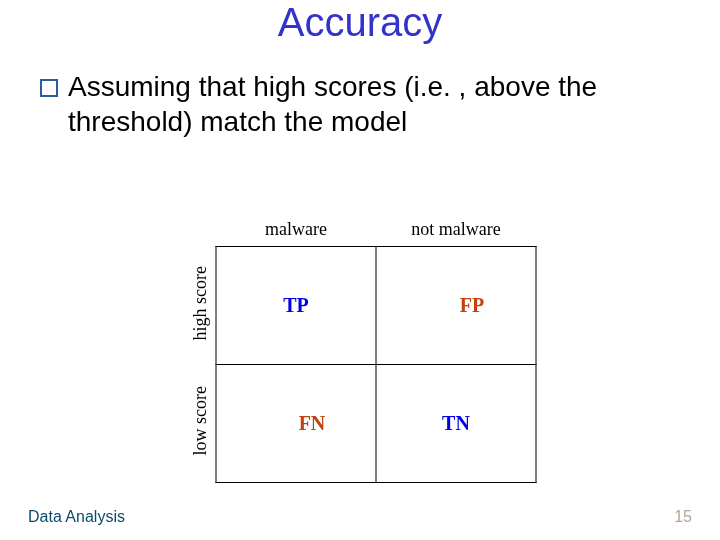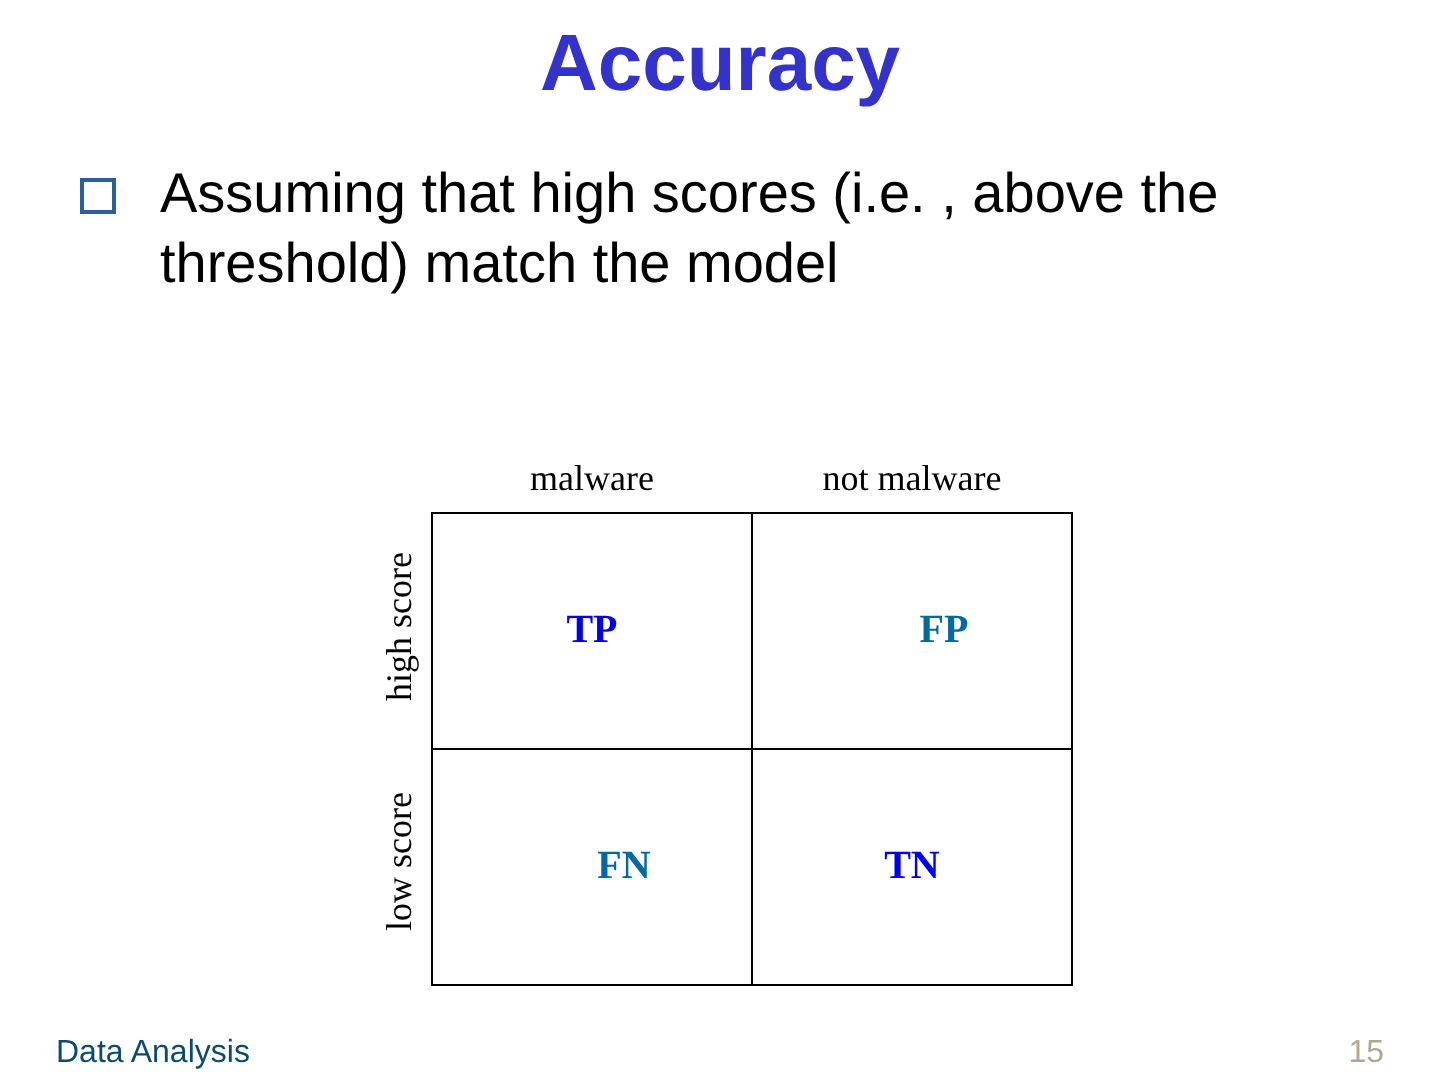"Accuracy" .title { font-weight: bold -> normal; margin-top: 10px -> none }
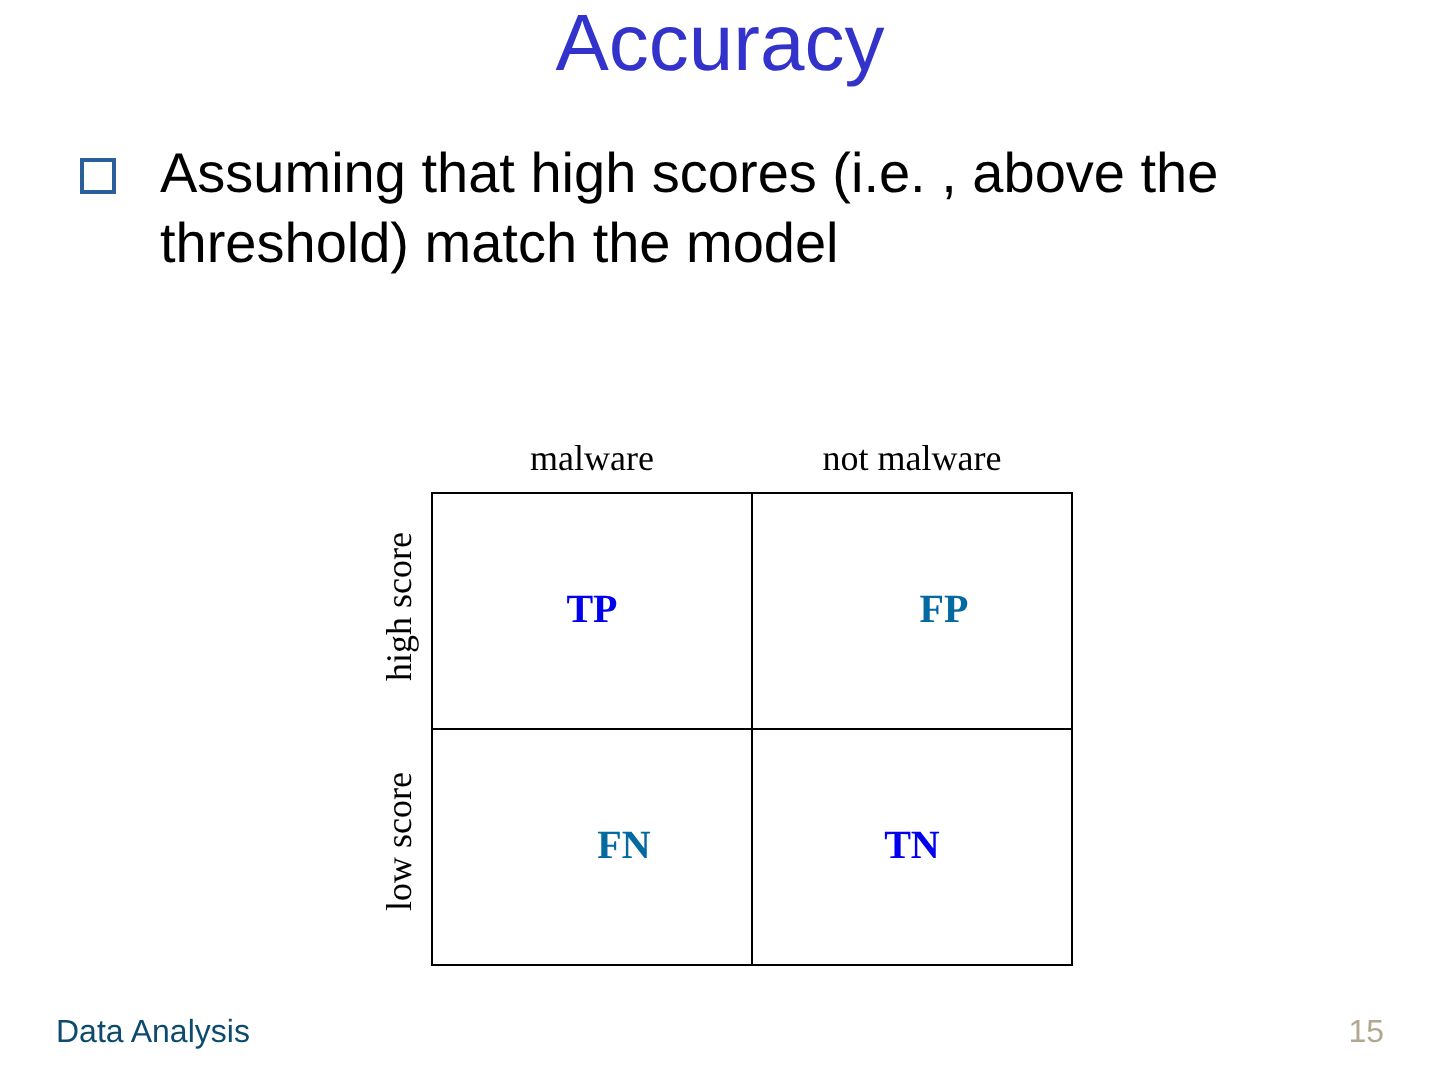"Assuming that high scores (i.e." .bullet-row { gap: 12px -> none }
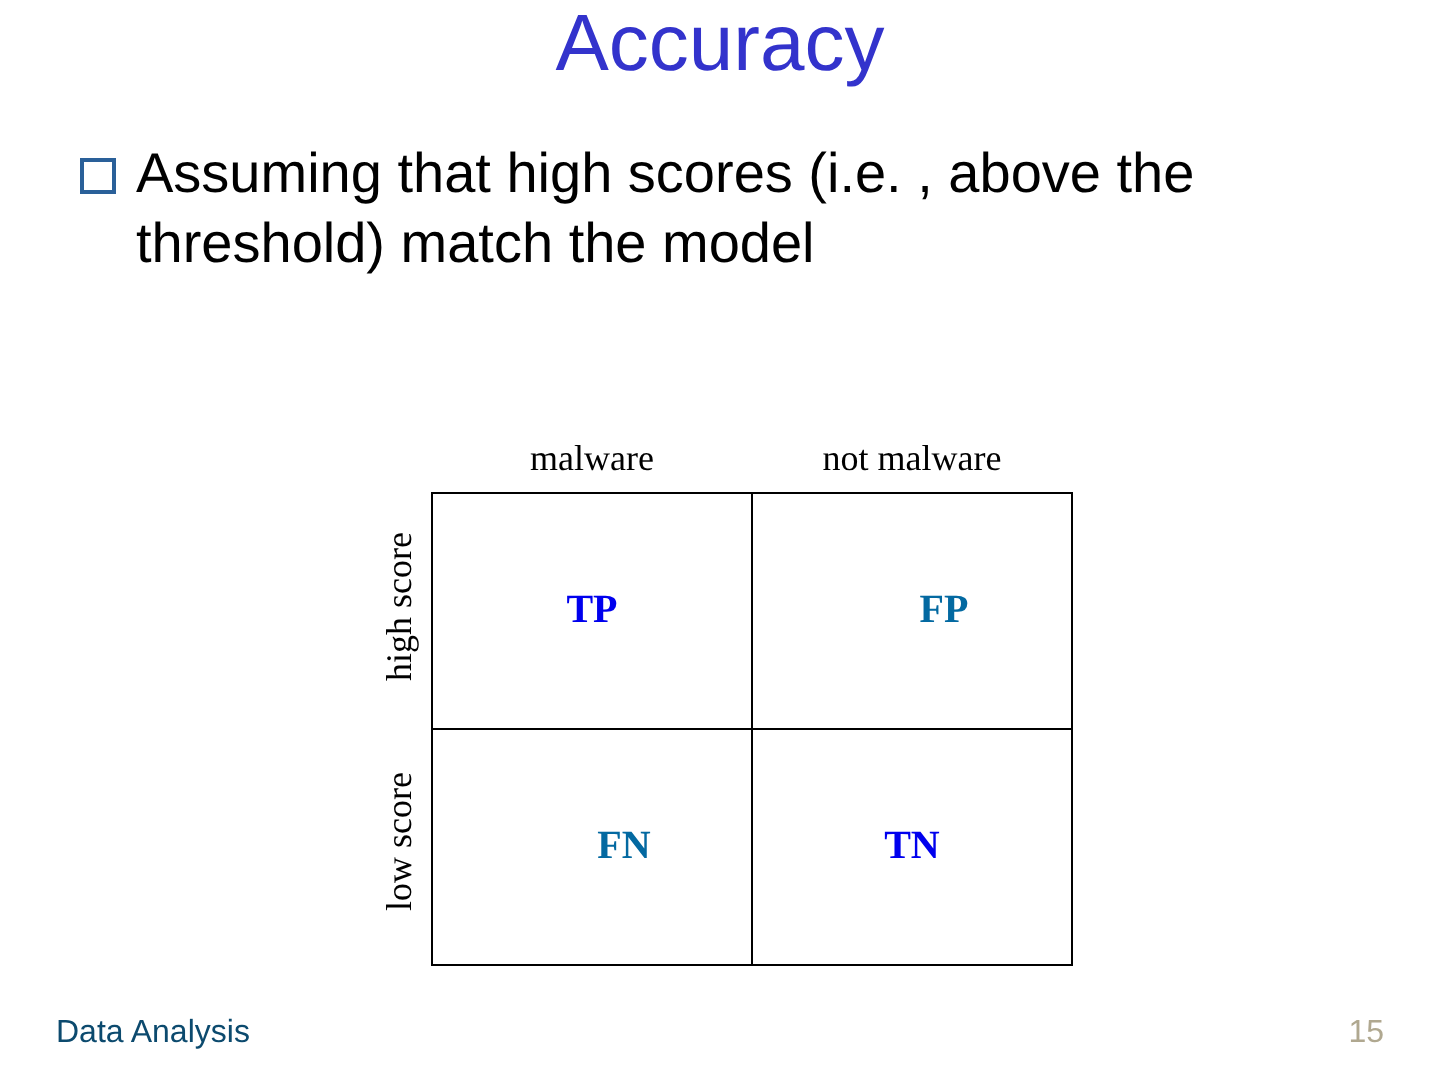"FP" .red { color: #0369a1 -> #c2410c }
